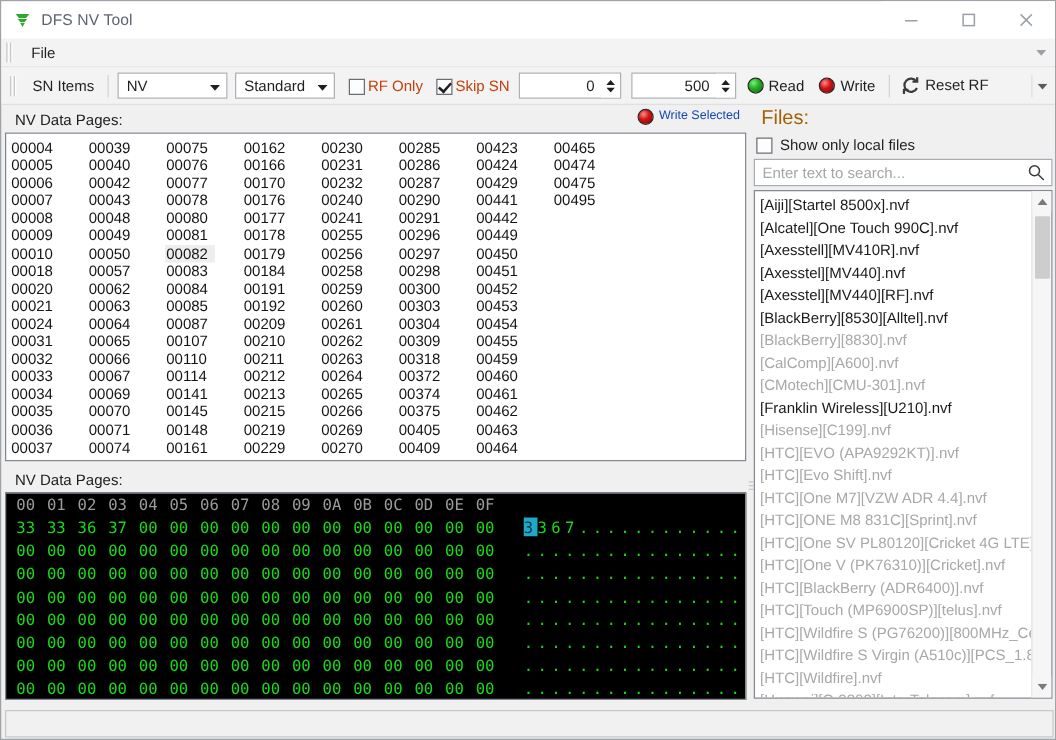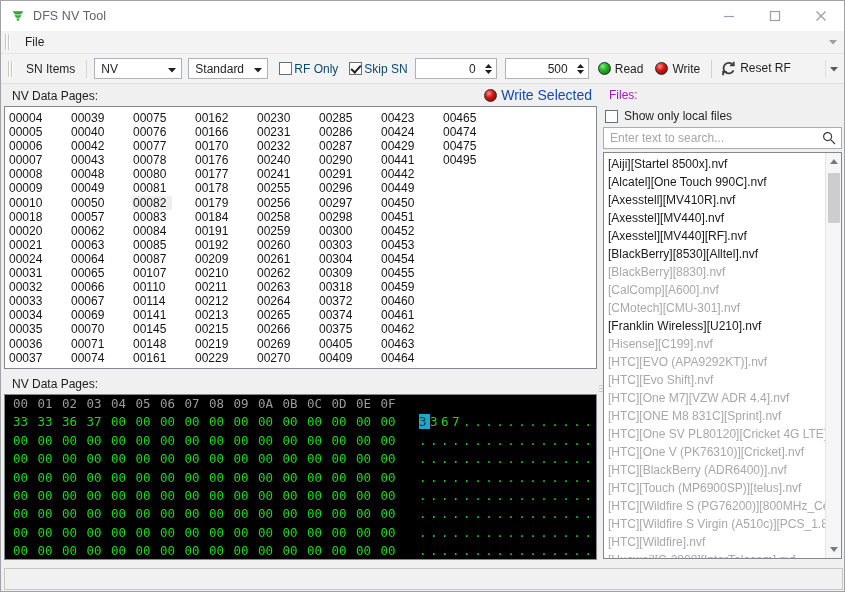"RF Only" .tb-check { align-items: center -> flex-end; color: #0c4a6e -> #c2410c }
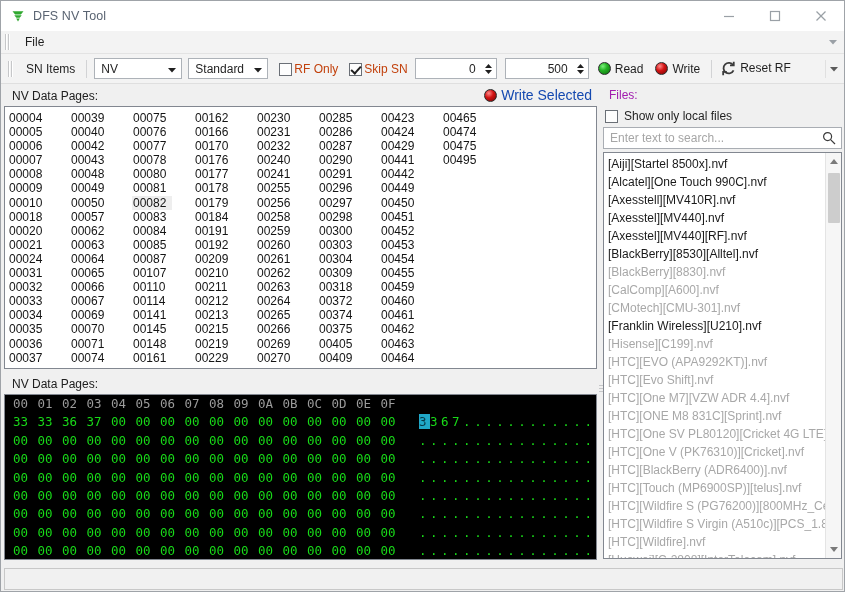"Write Selected" .write-selected { align-items: center -> flex-start; font-size: 14px -> 10px }
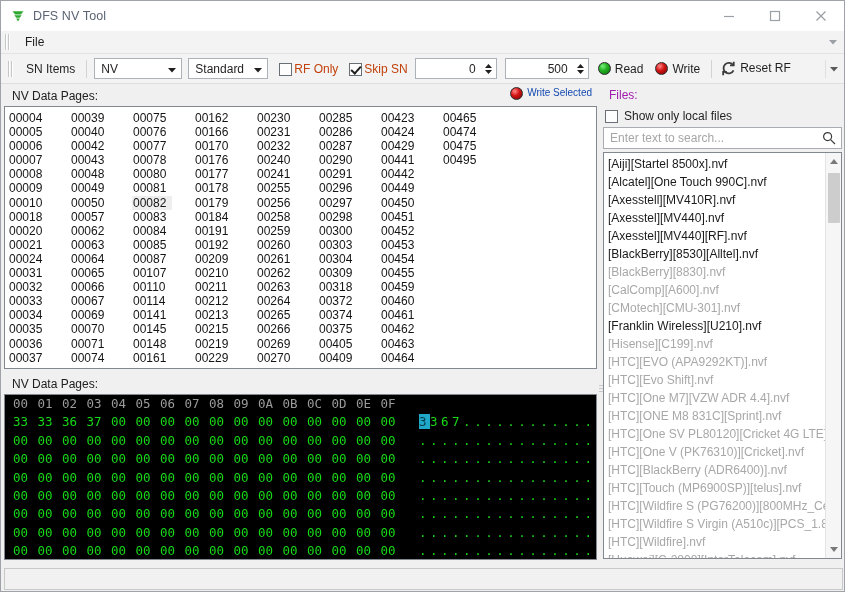"Files:" #files-head { color: #a21caf -> #a16207; font-size: 12px -> 16px }
